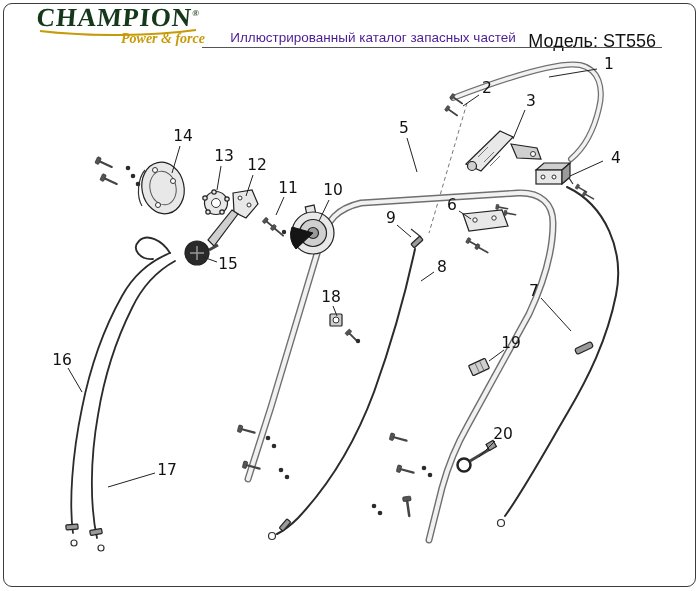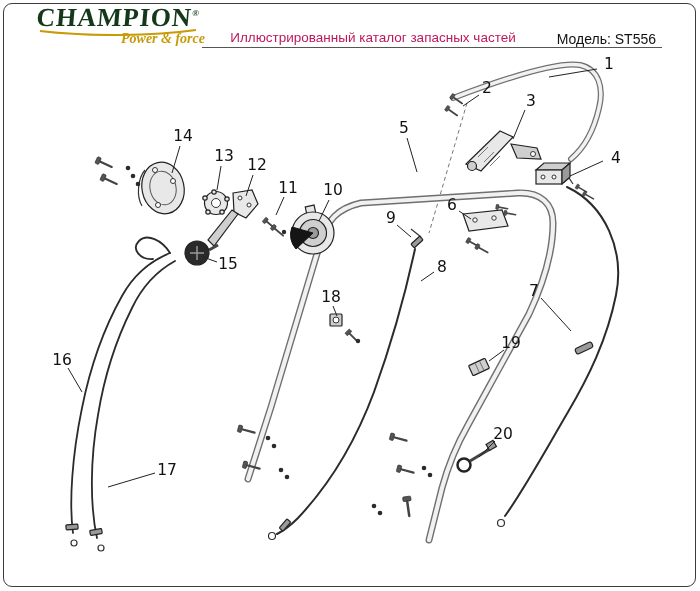"Иллюстрированный каталог запасных частей" .title { color: #be185d -> #4c1d95 }
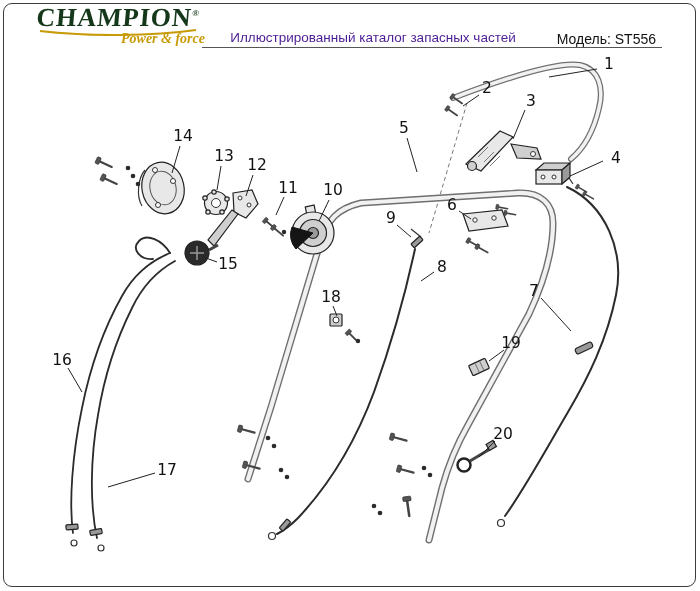"Модель: ST556" .model { font-size: 14px -> 18px }
